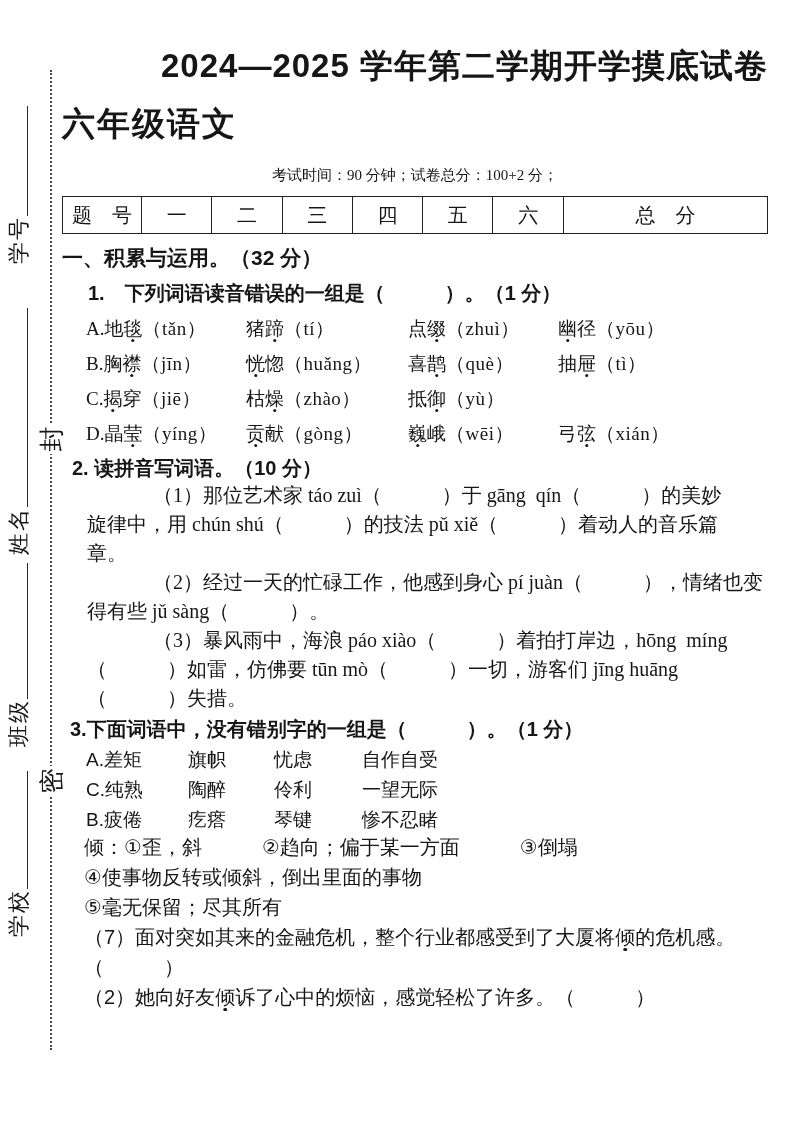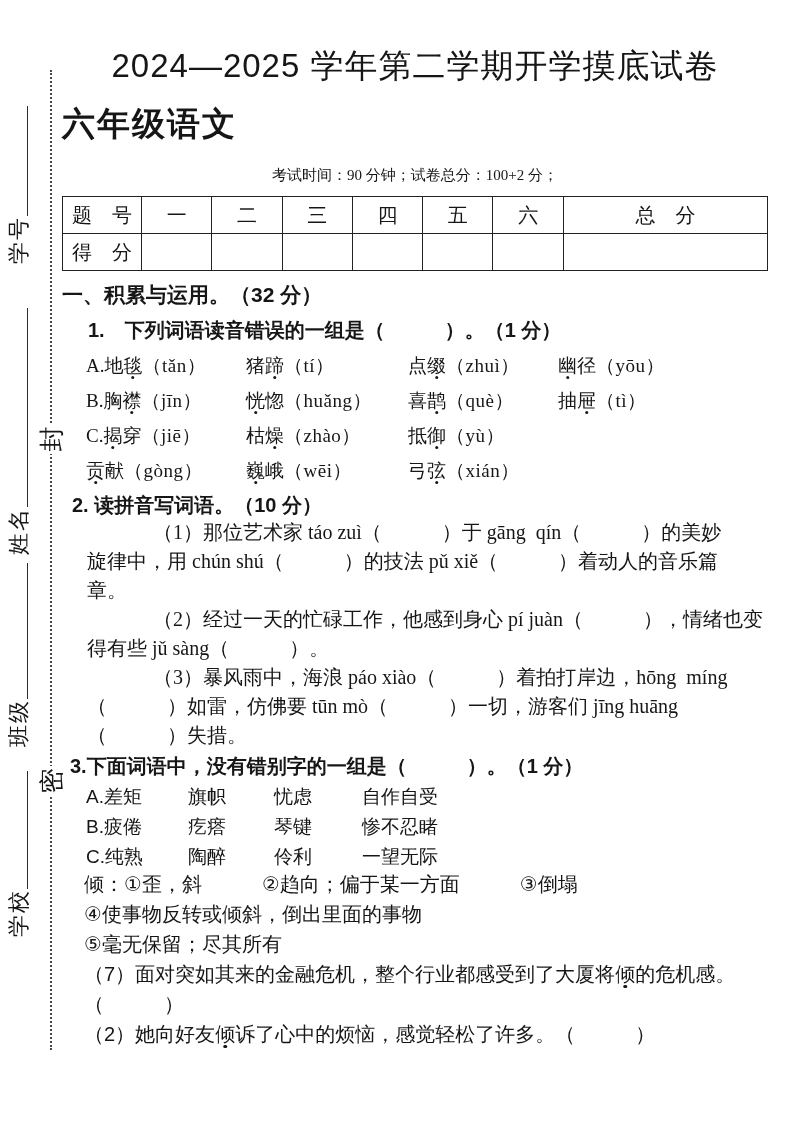"2024—2025 学年第二学期开学摸底试卷" .title1 { font-weight: normal -> bold; text-align: center -> right }
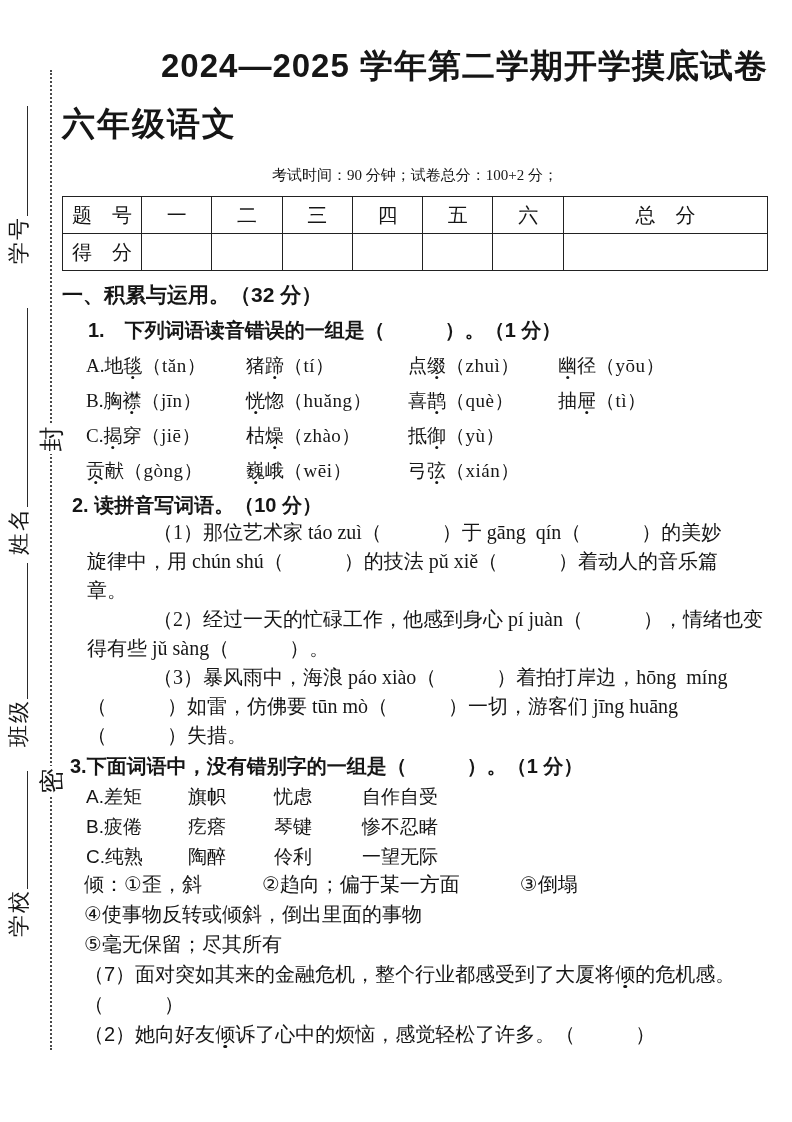"得 分" tr.srow { html: <tr> <td>得 分</td> <td></td> <td></td> <td></td> <td></td> <td></td> <td></td> <td></td> </tr> -> none }
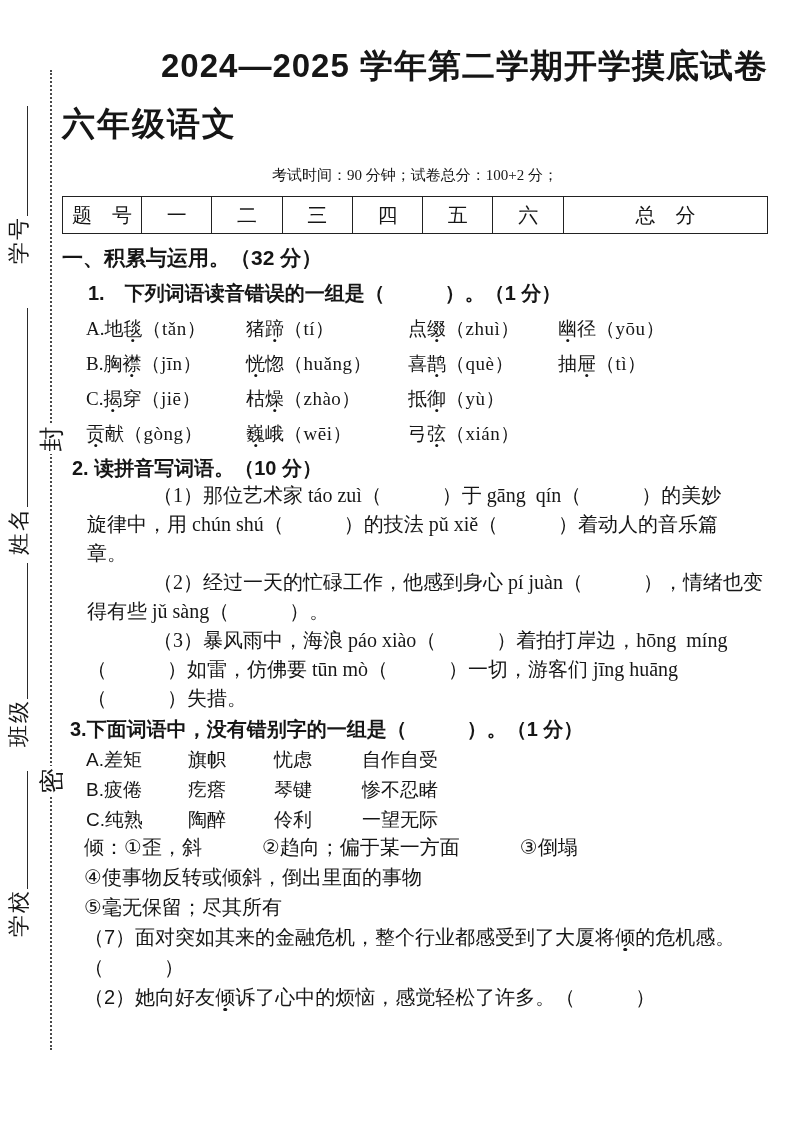"D.晶莹（yíng）" span.word-item { html: none -> <span><span>D.</span><span>晶</span><span>莹</span><span>（yíng）</span></span> }
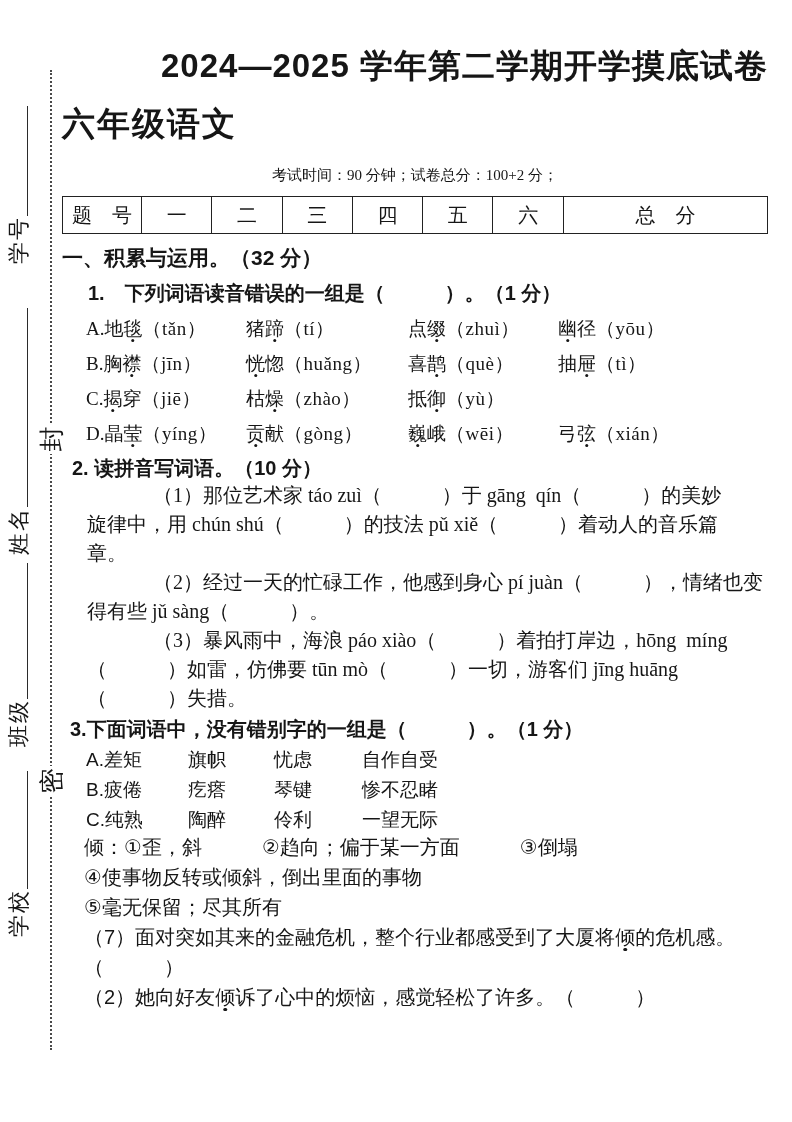"B.疲倦" div.word-row { order: before "C.纯熟" -> after "C.纯熟" }
